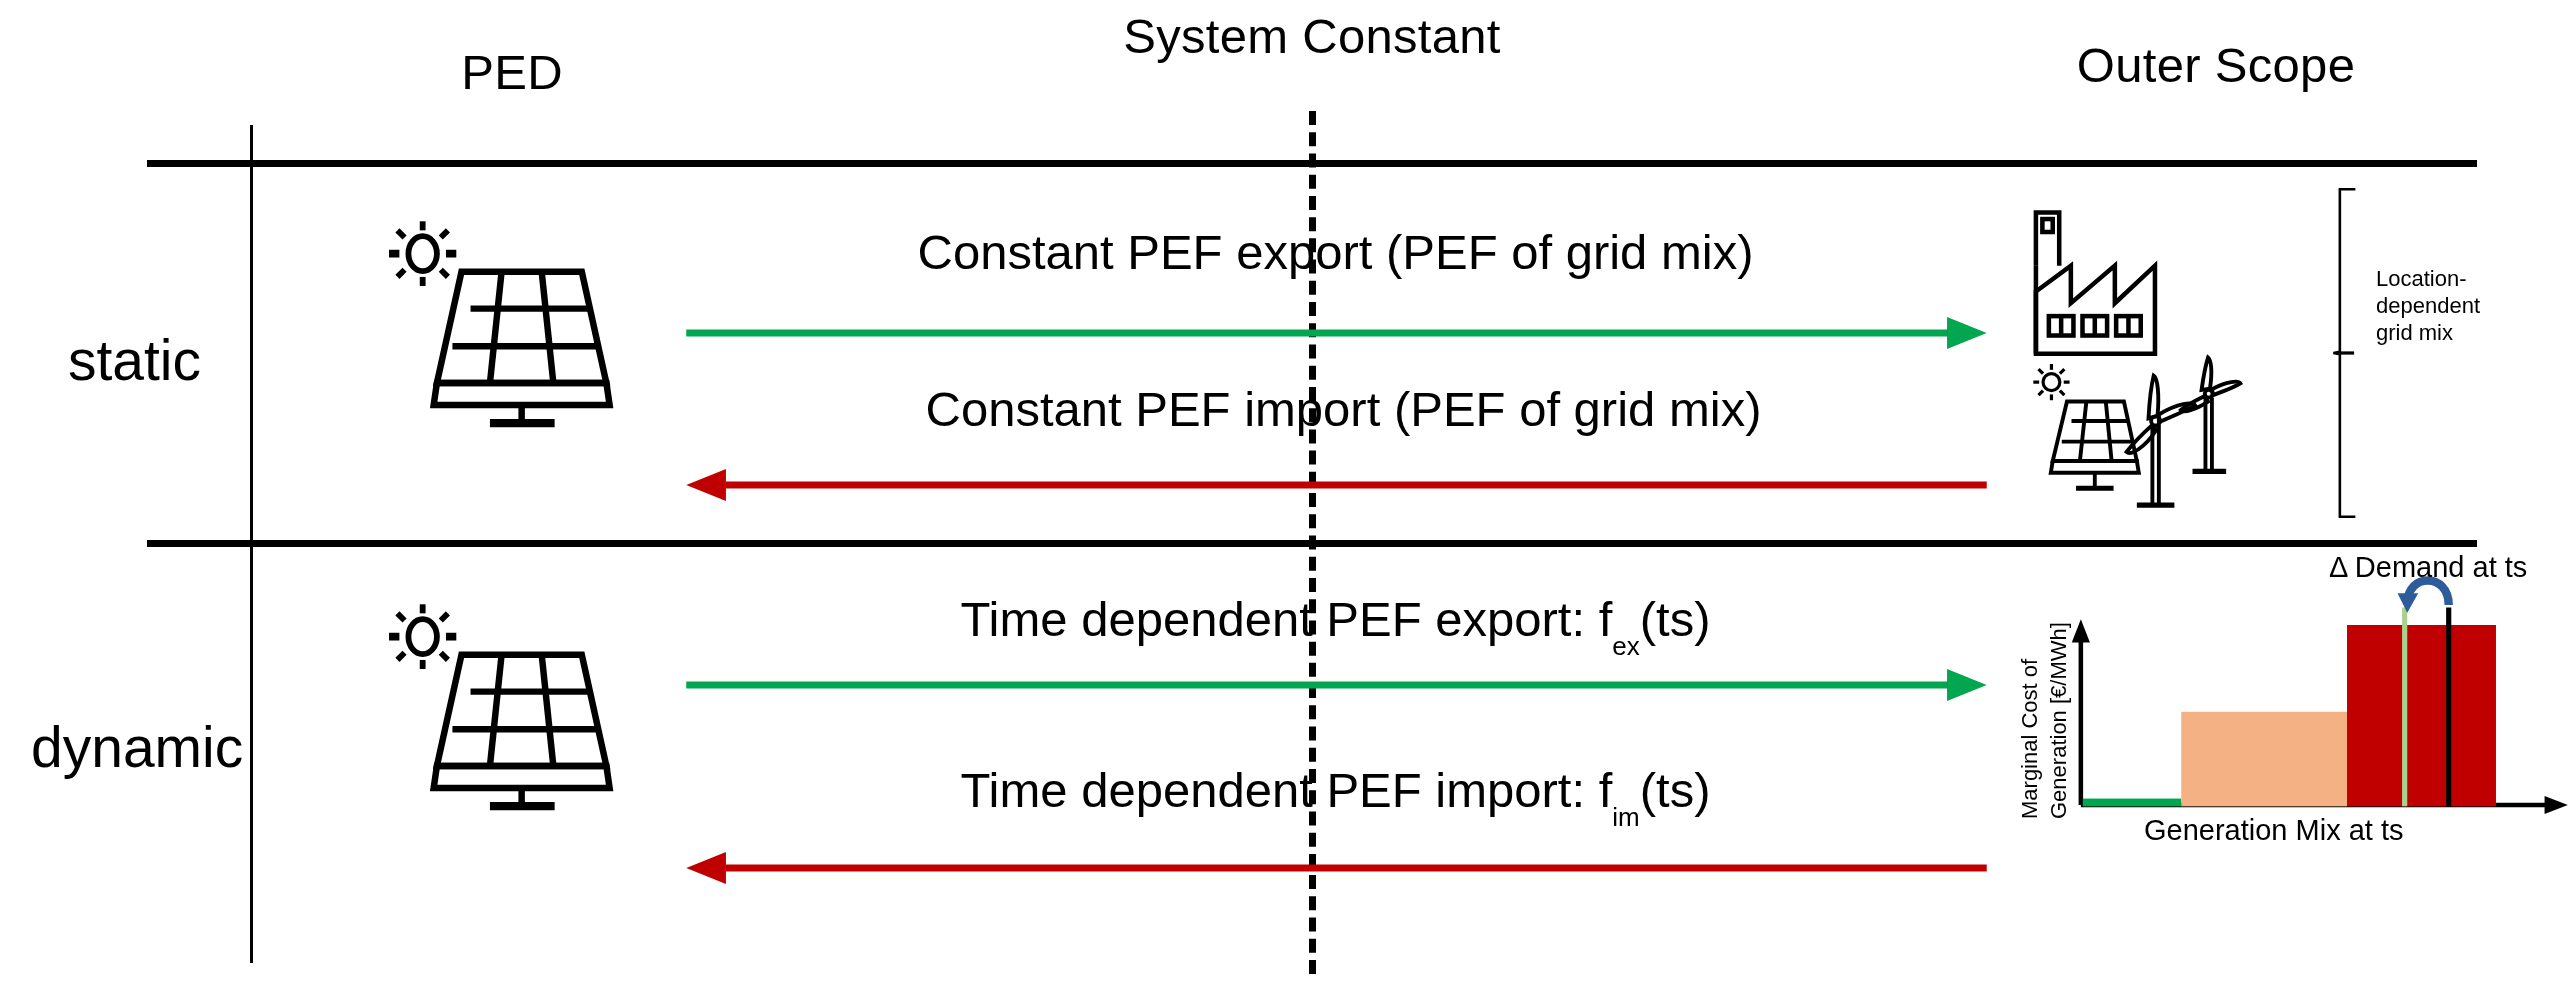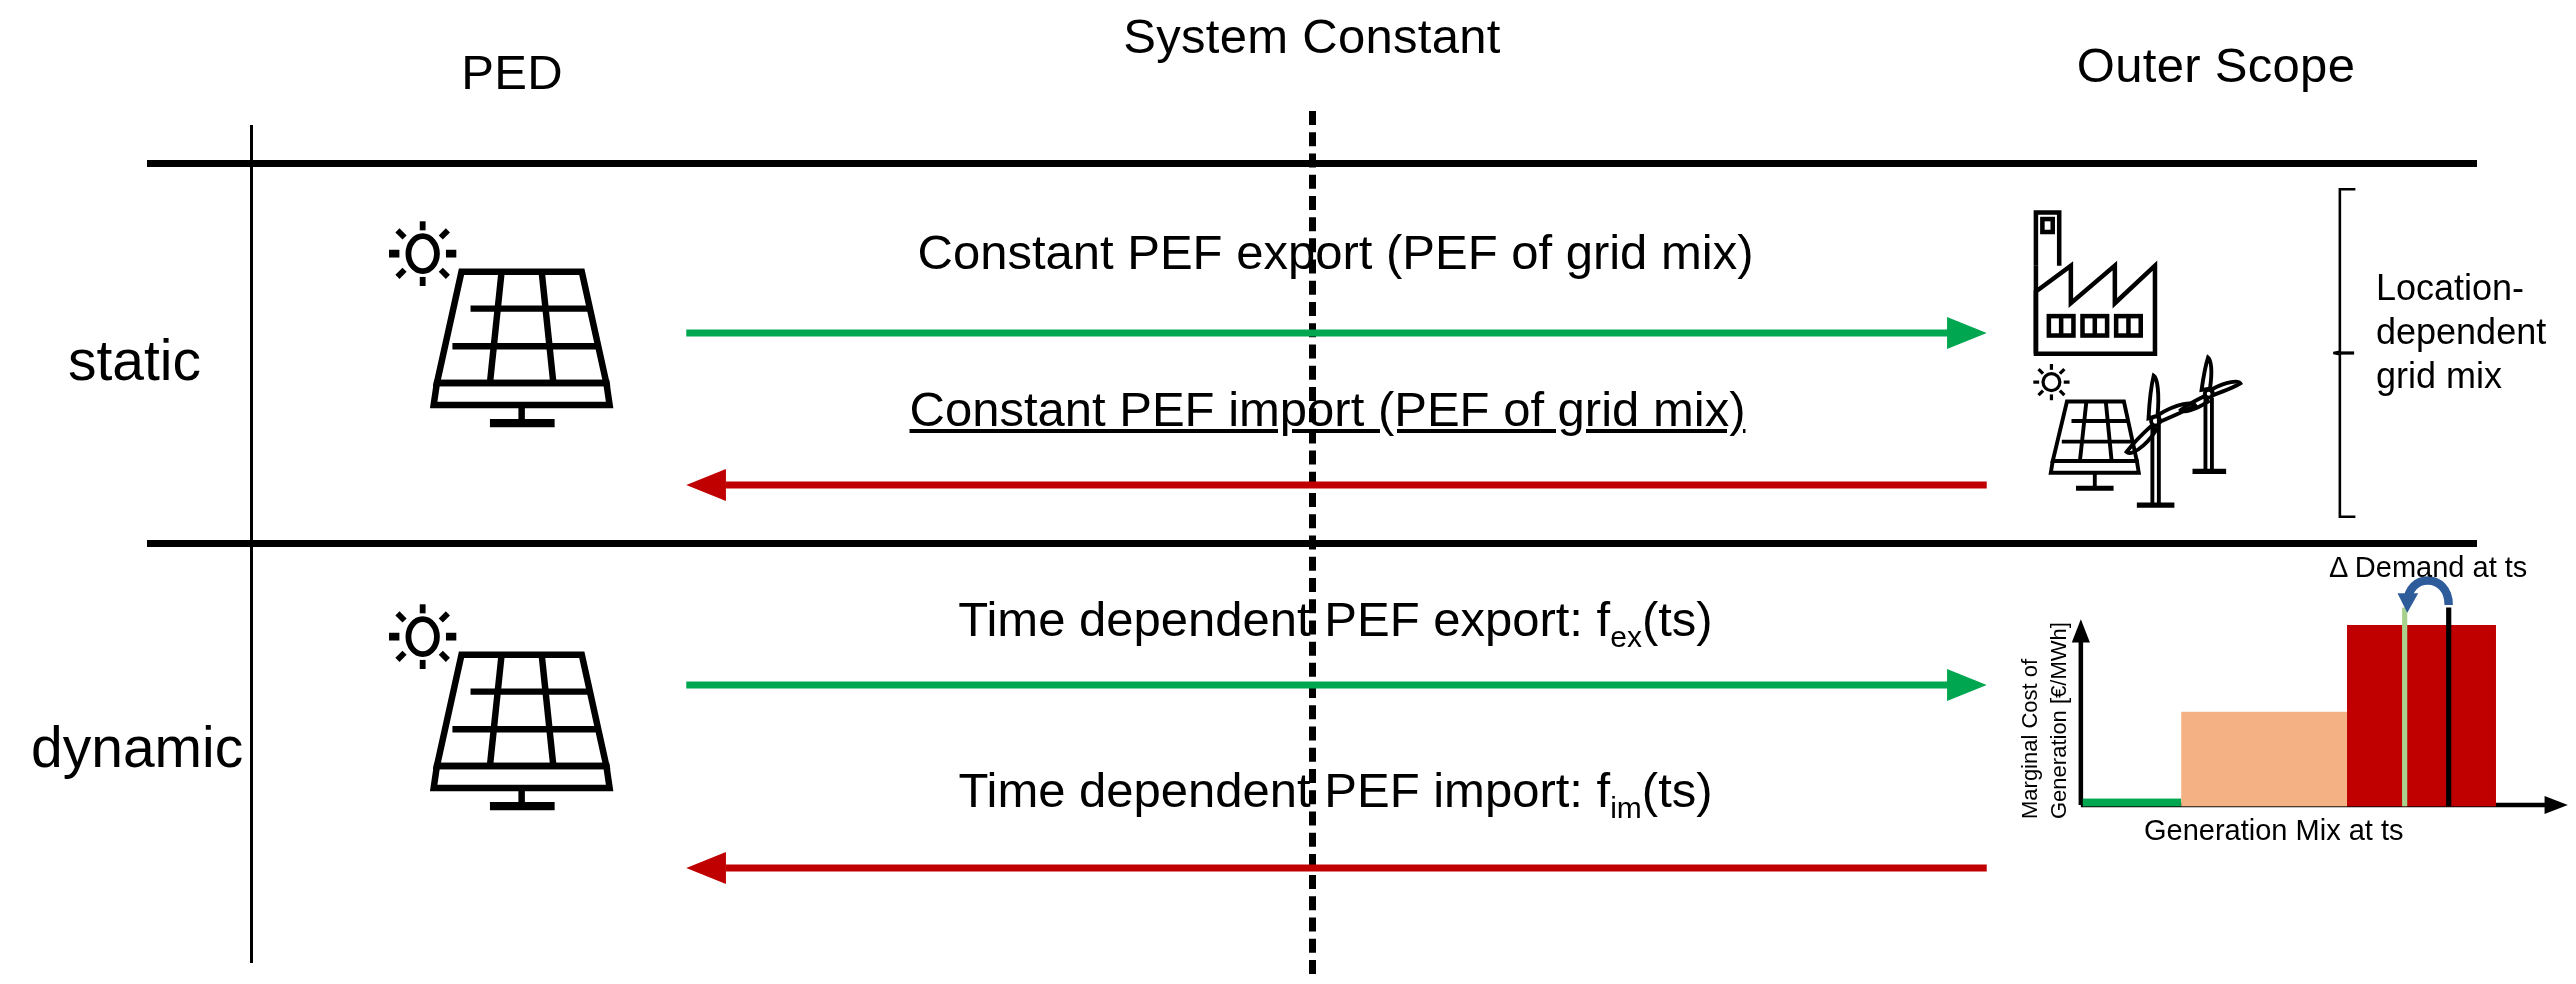"Location-" .gridmixlabel { font-size: 36px -> 22px }
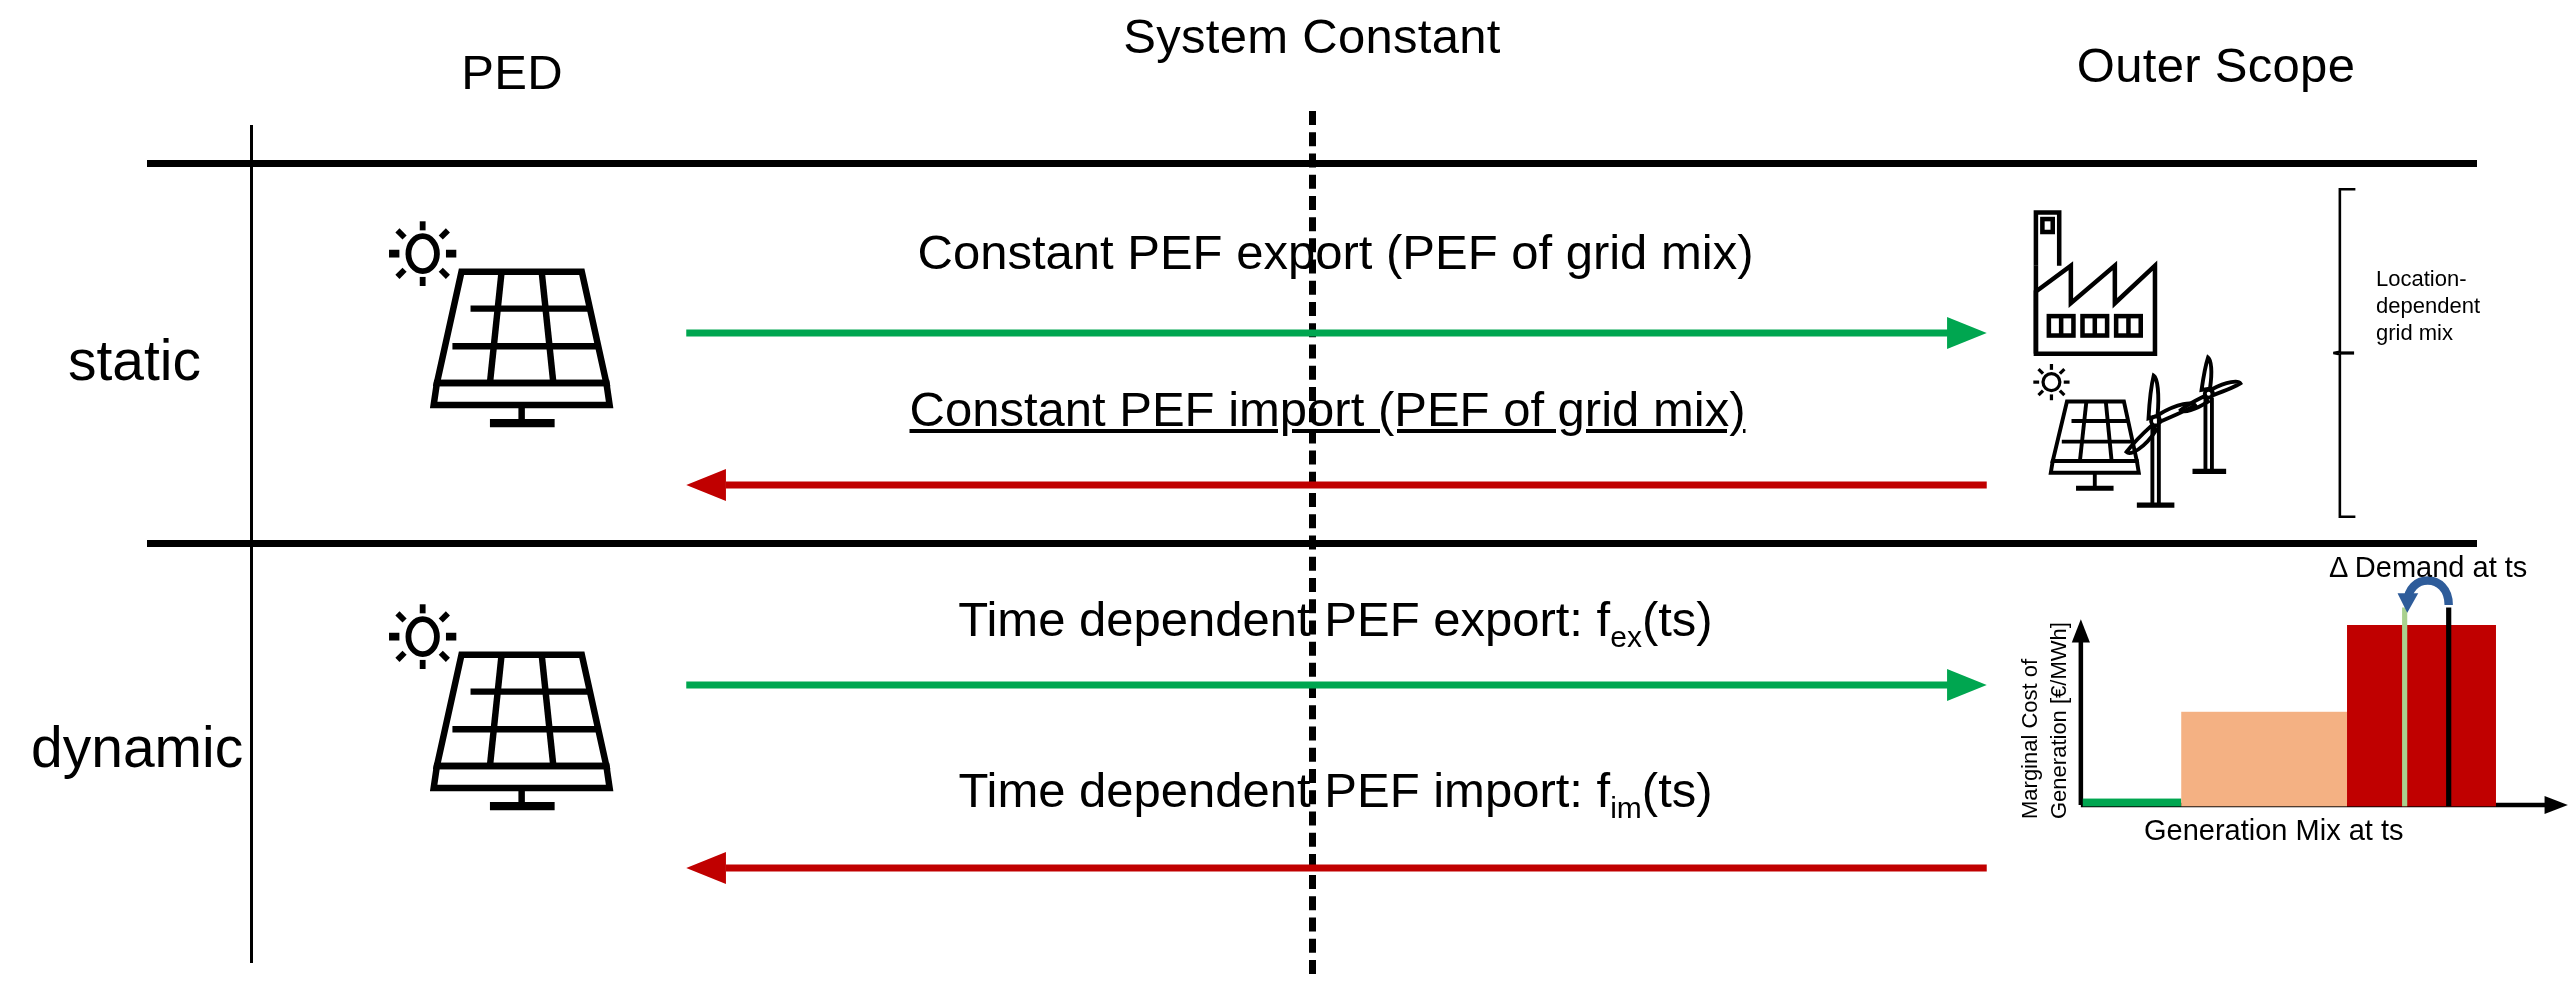"Constant PEF import (PEF of" div.abs { left: 670px -> 686px; text-decoration: underline -> none }
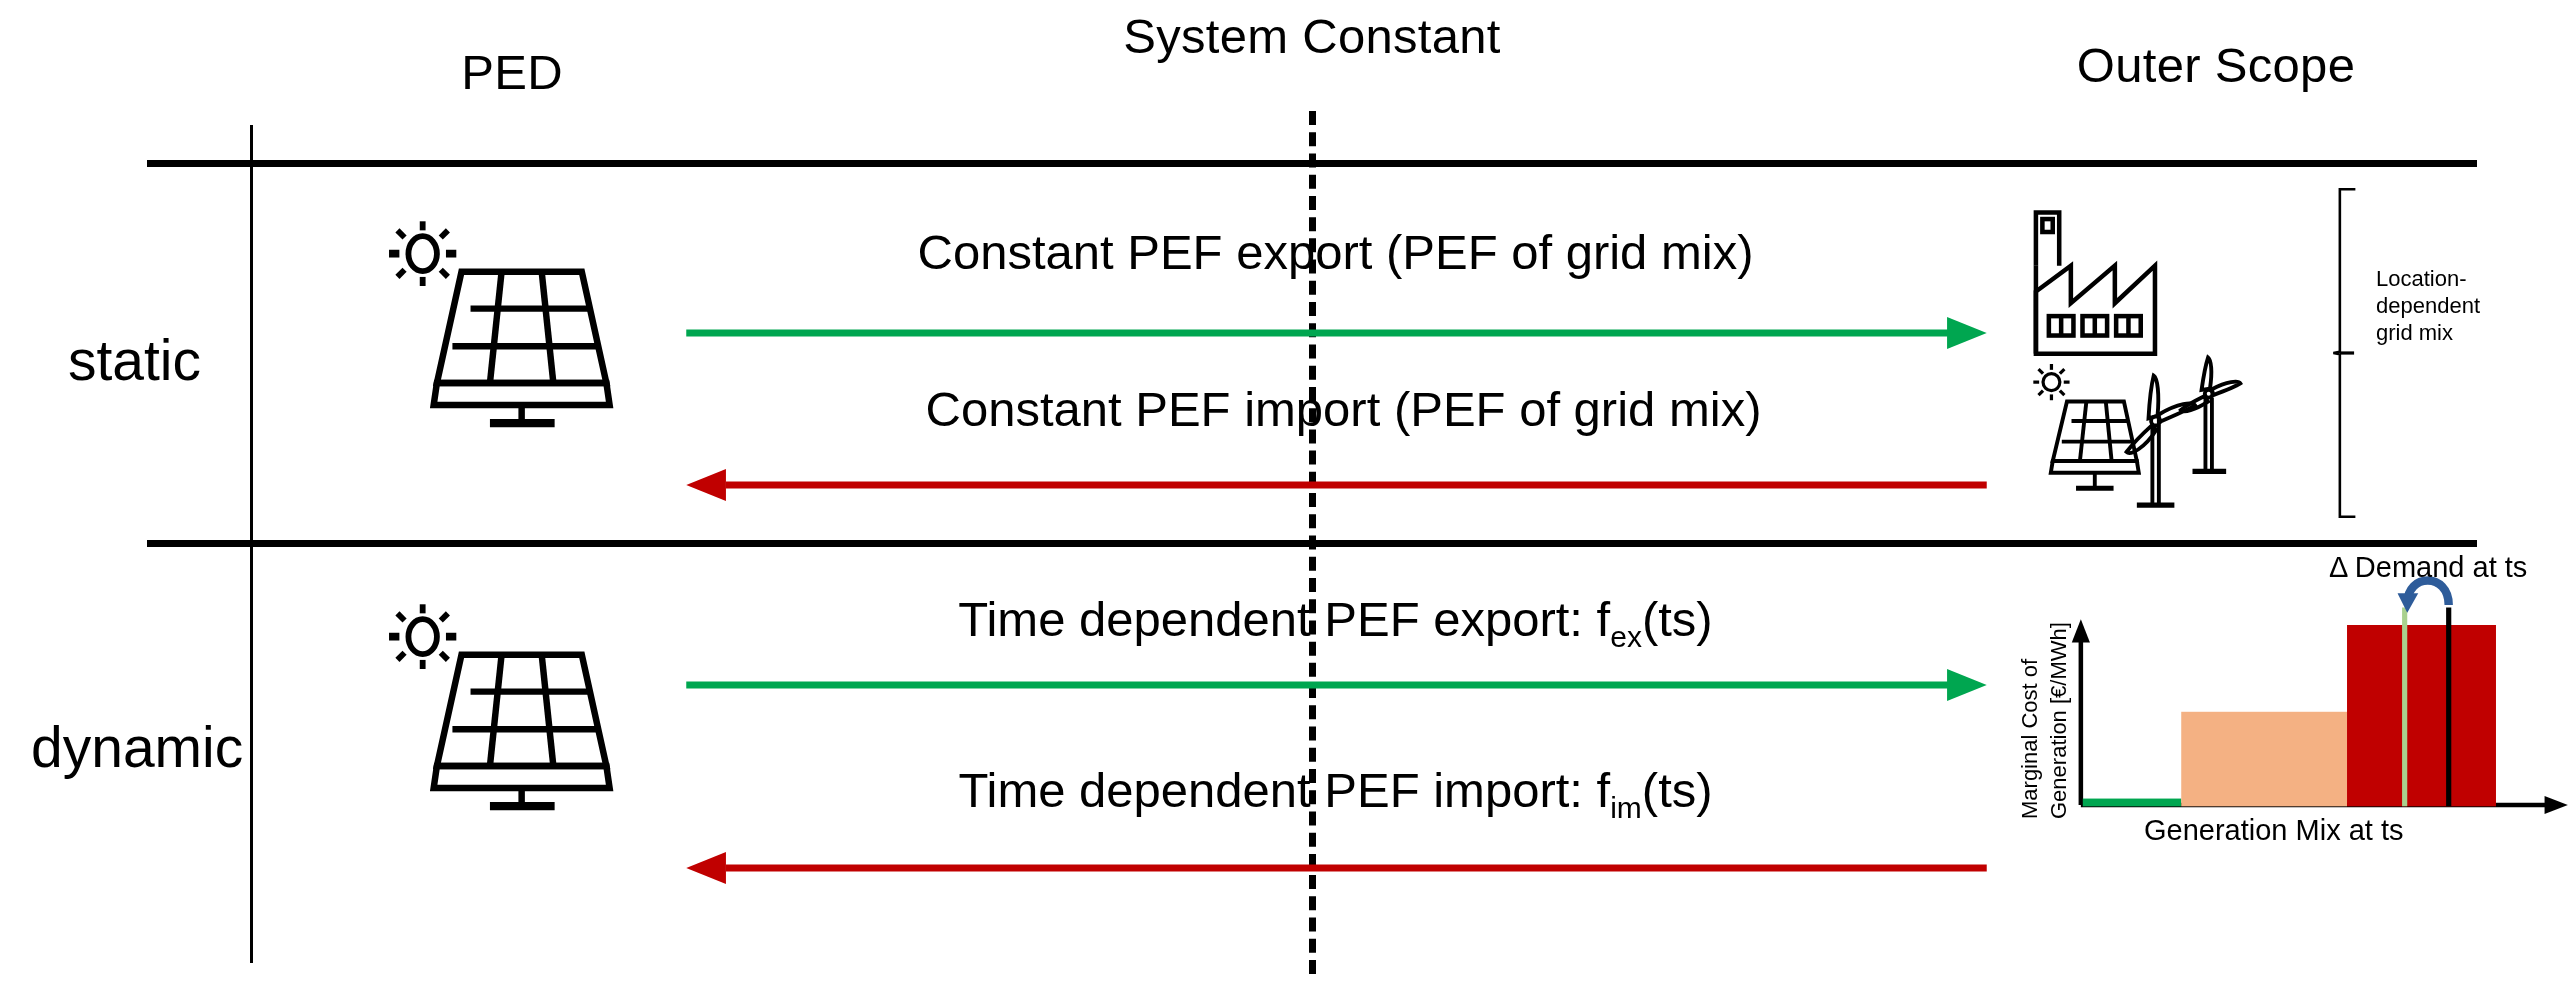"ex" .flowlabel sub { font-size: 30px -> 26px; top: 11px -> 19px }
